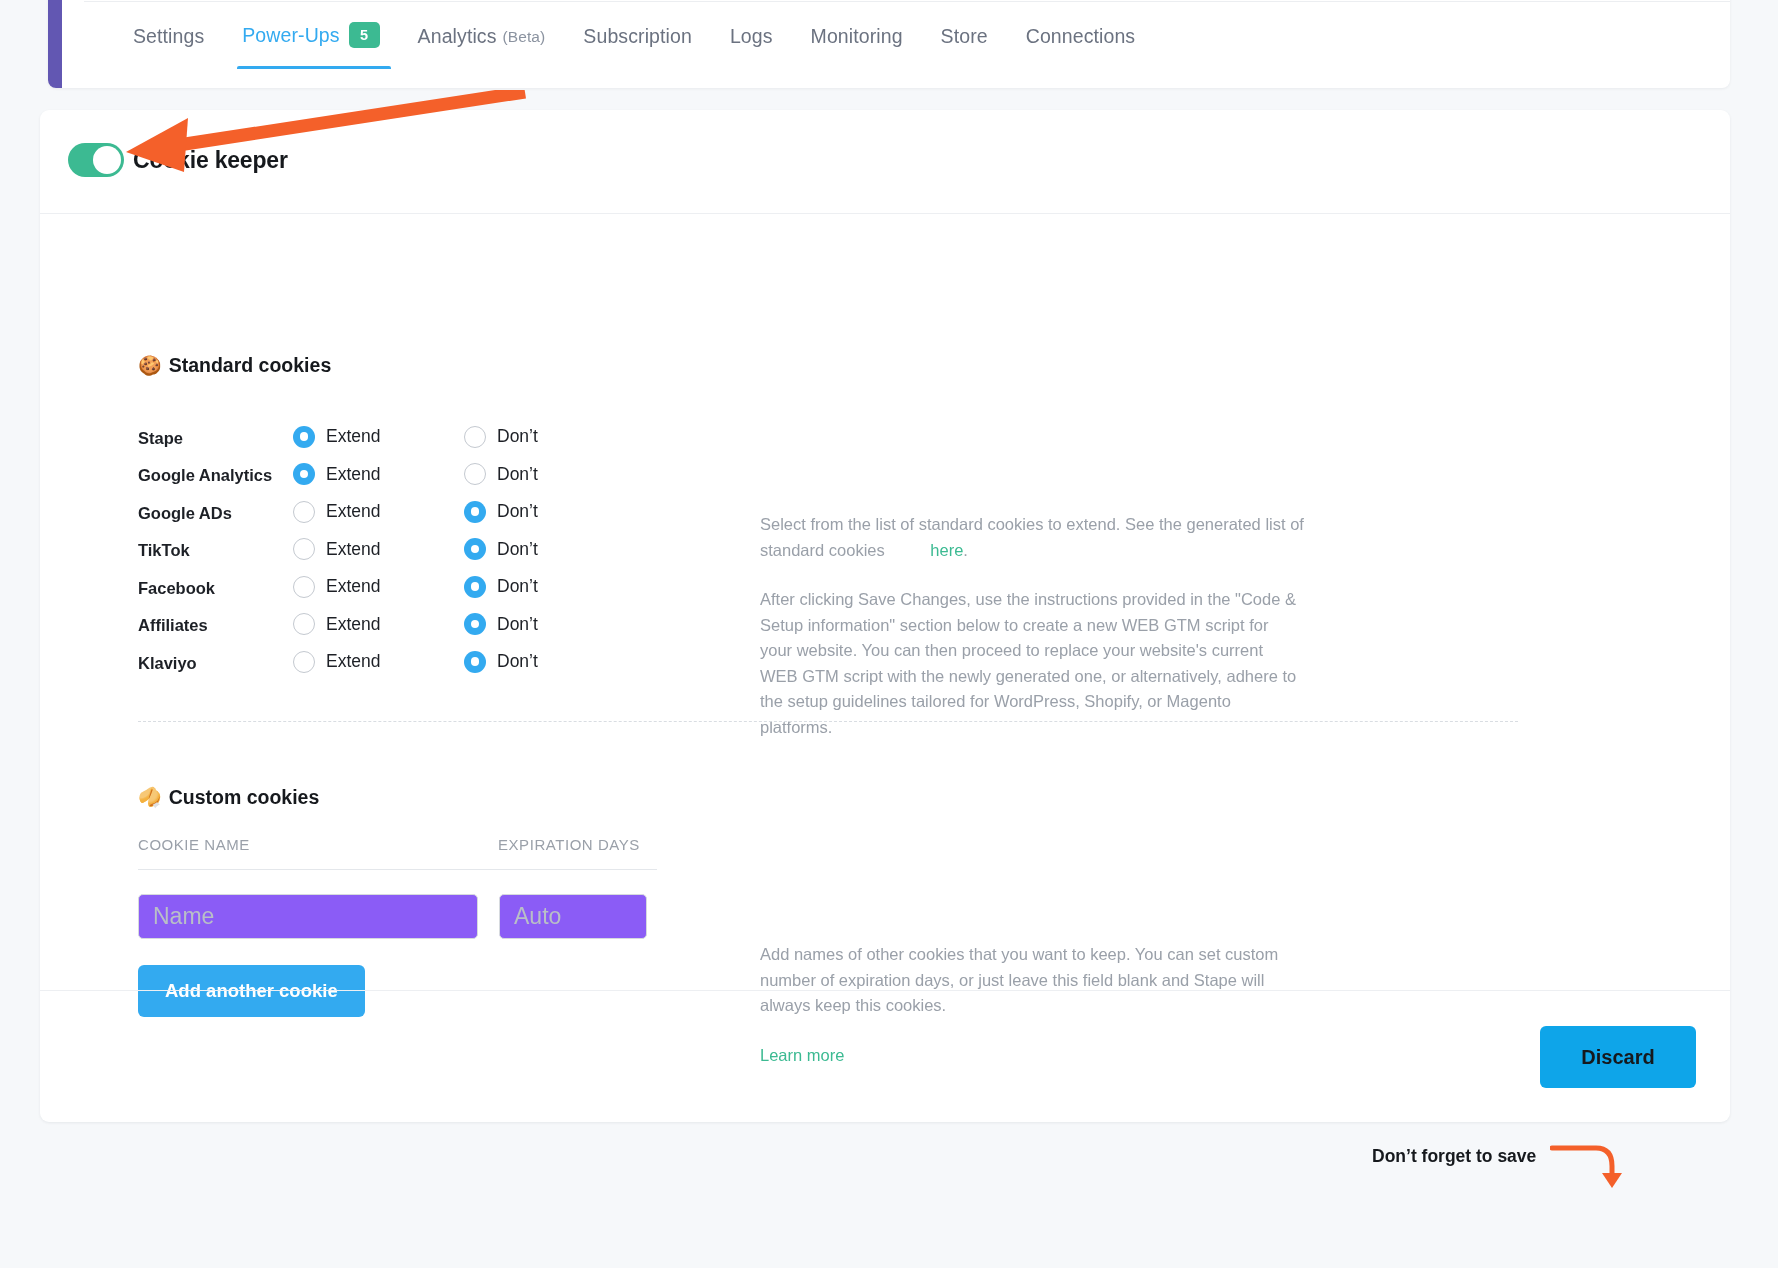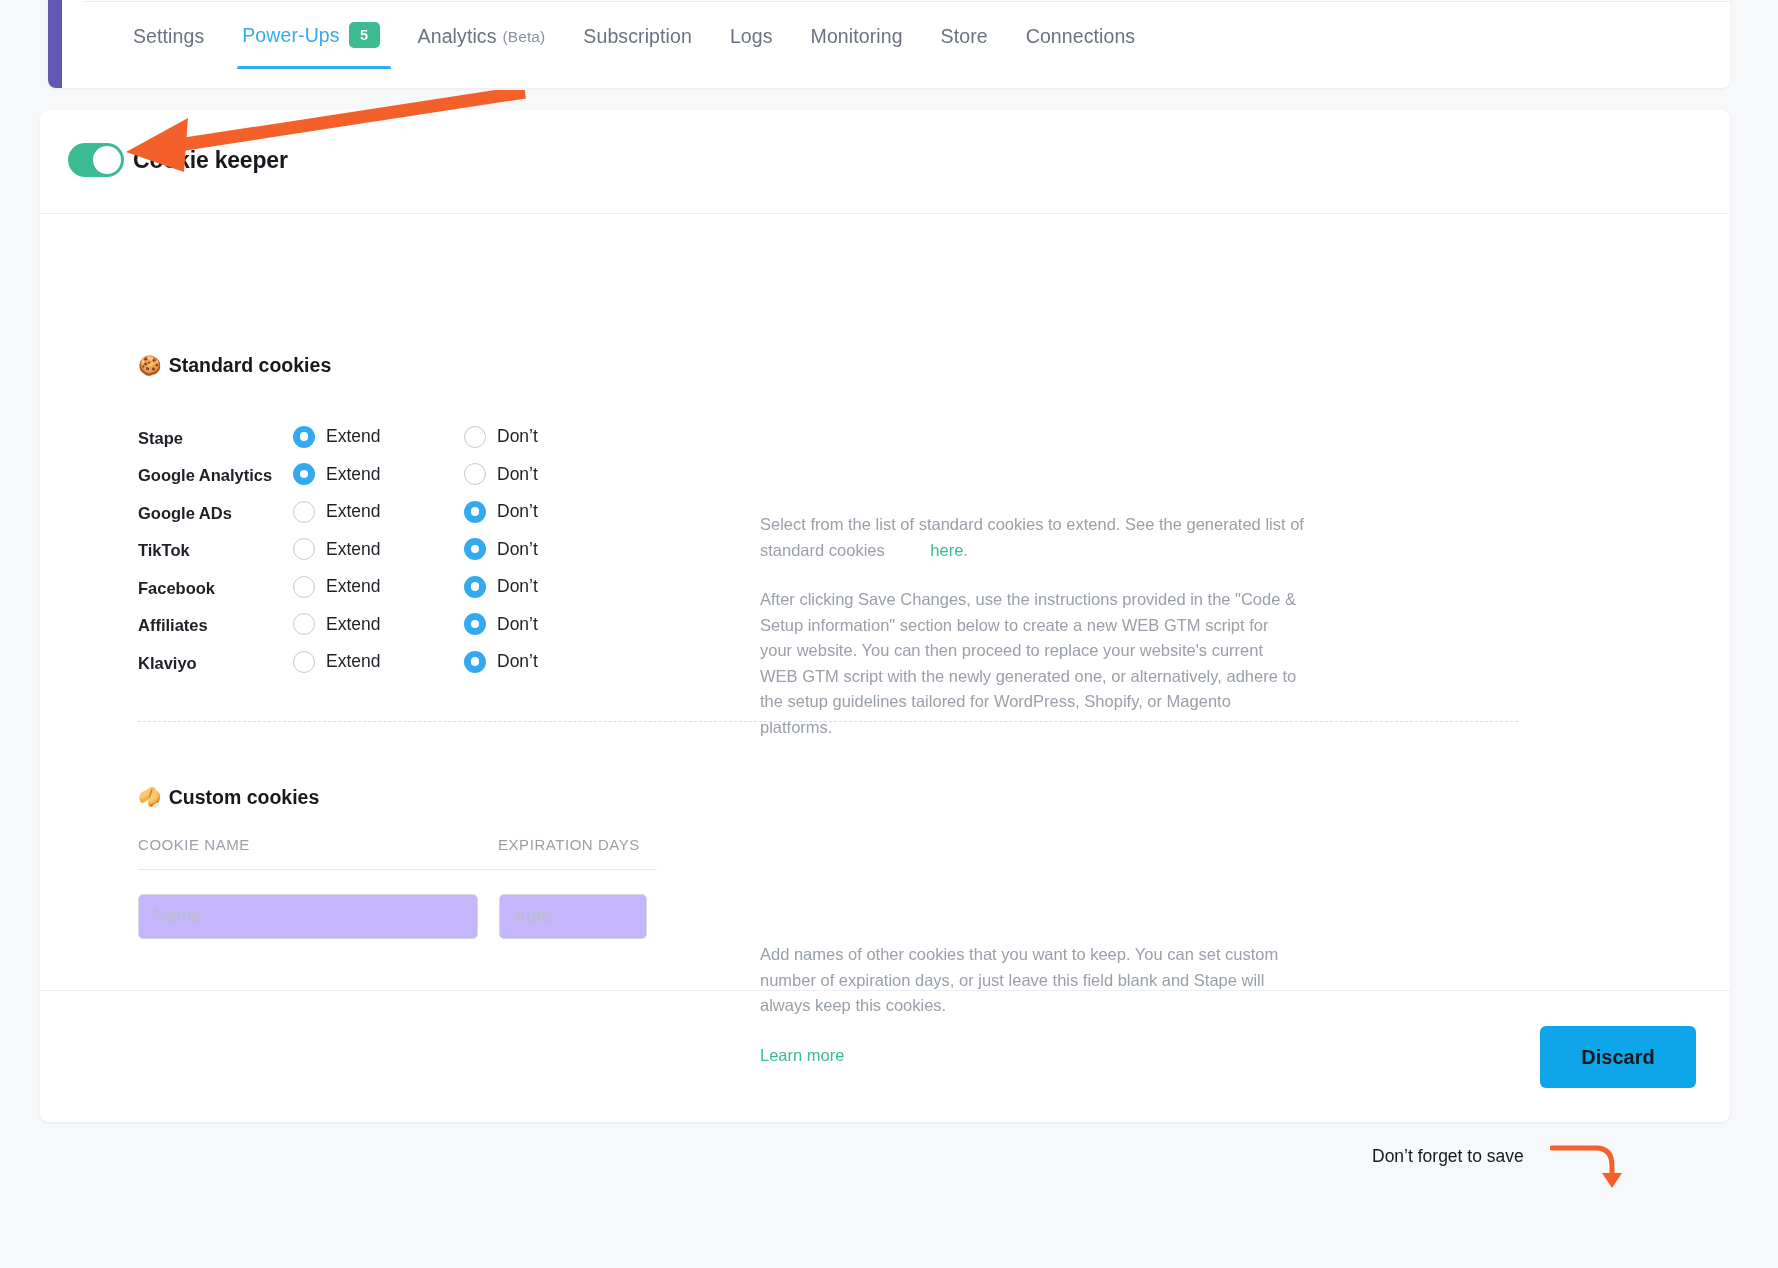"Name" .text-input { background: #c4b5fd -> #8b5cf6; font-size: 18px -> 23px }
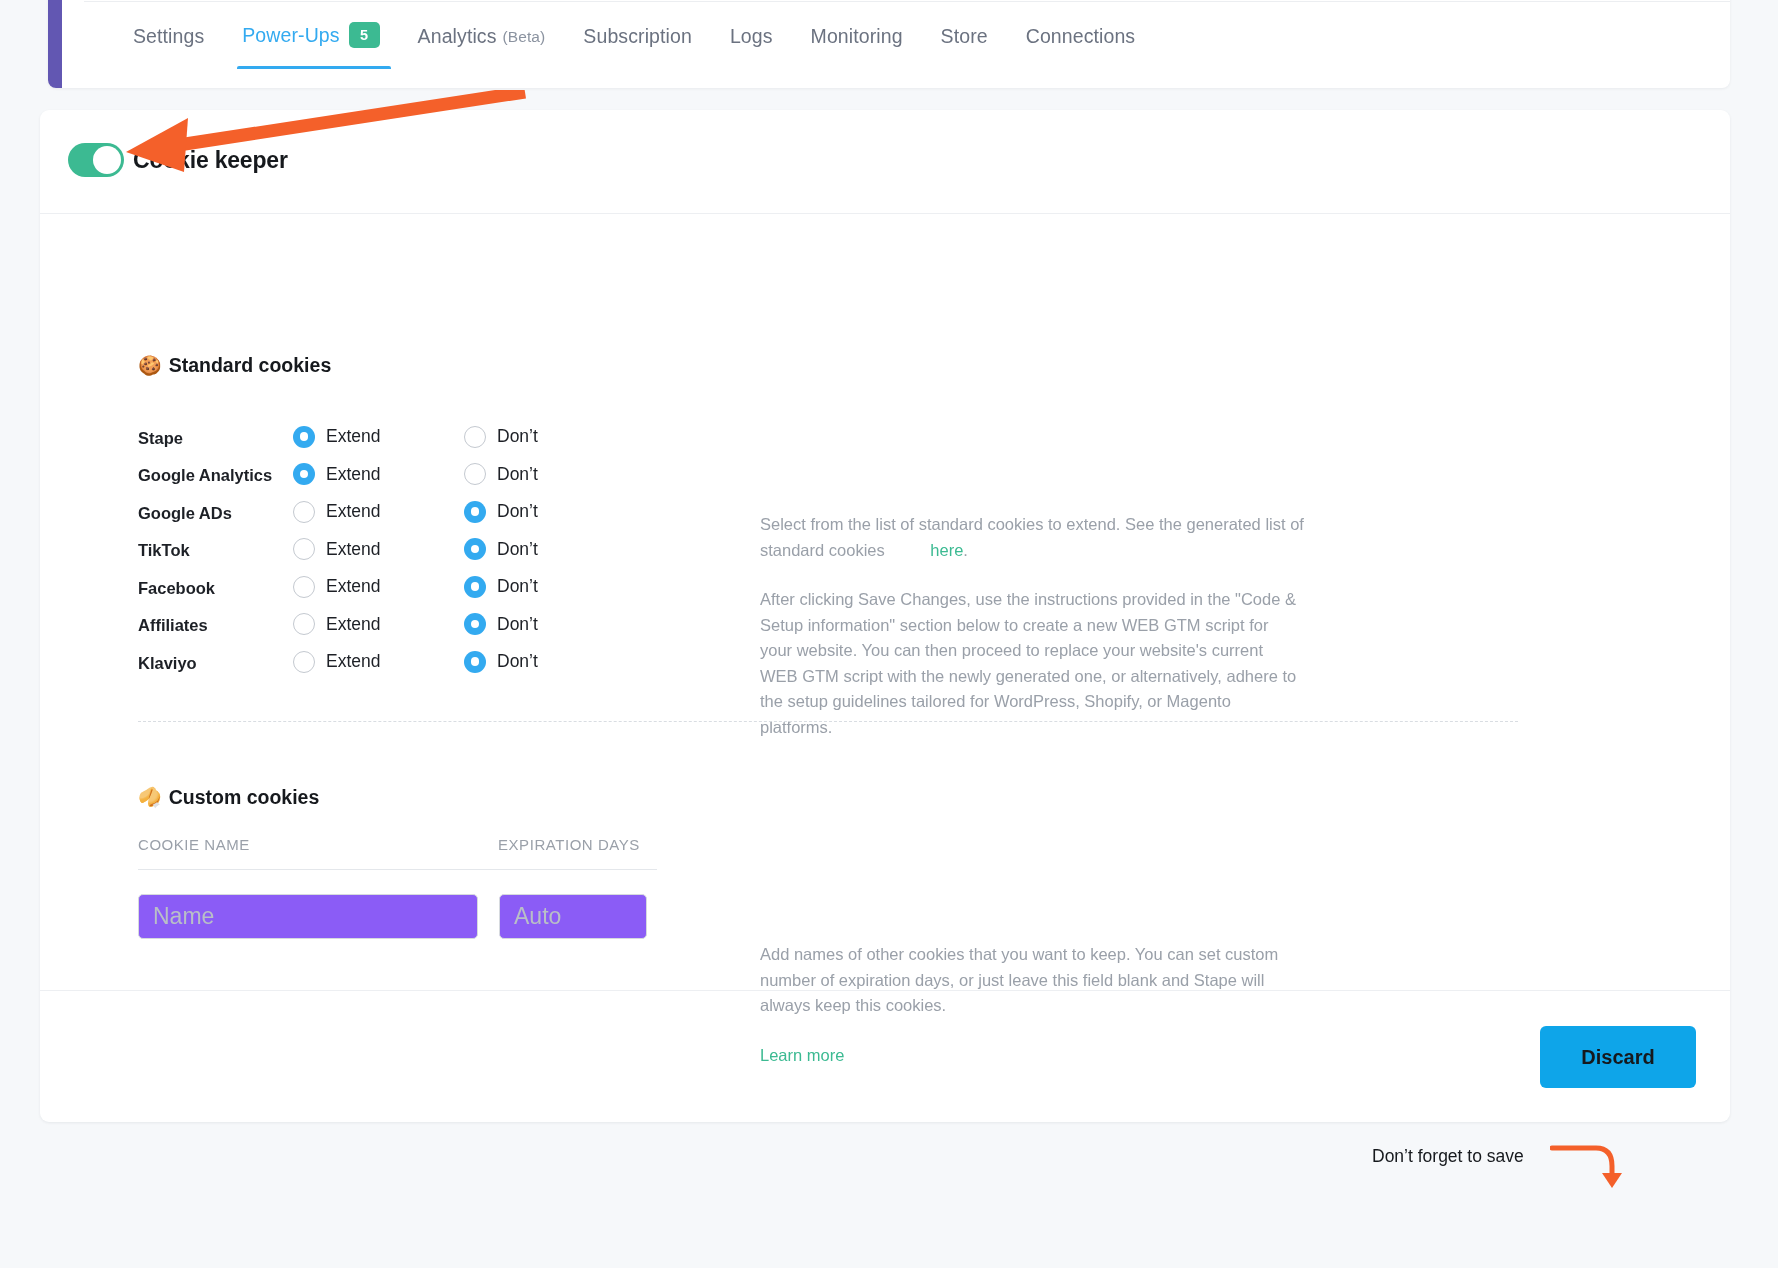"Add another cookie" button { html: none -> <button>Add another cookie</button> }
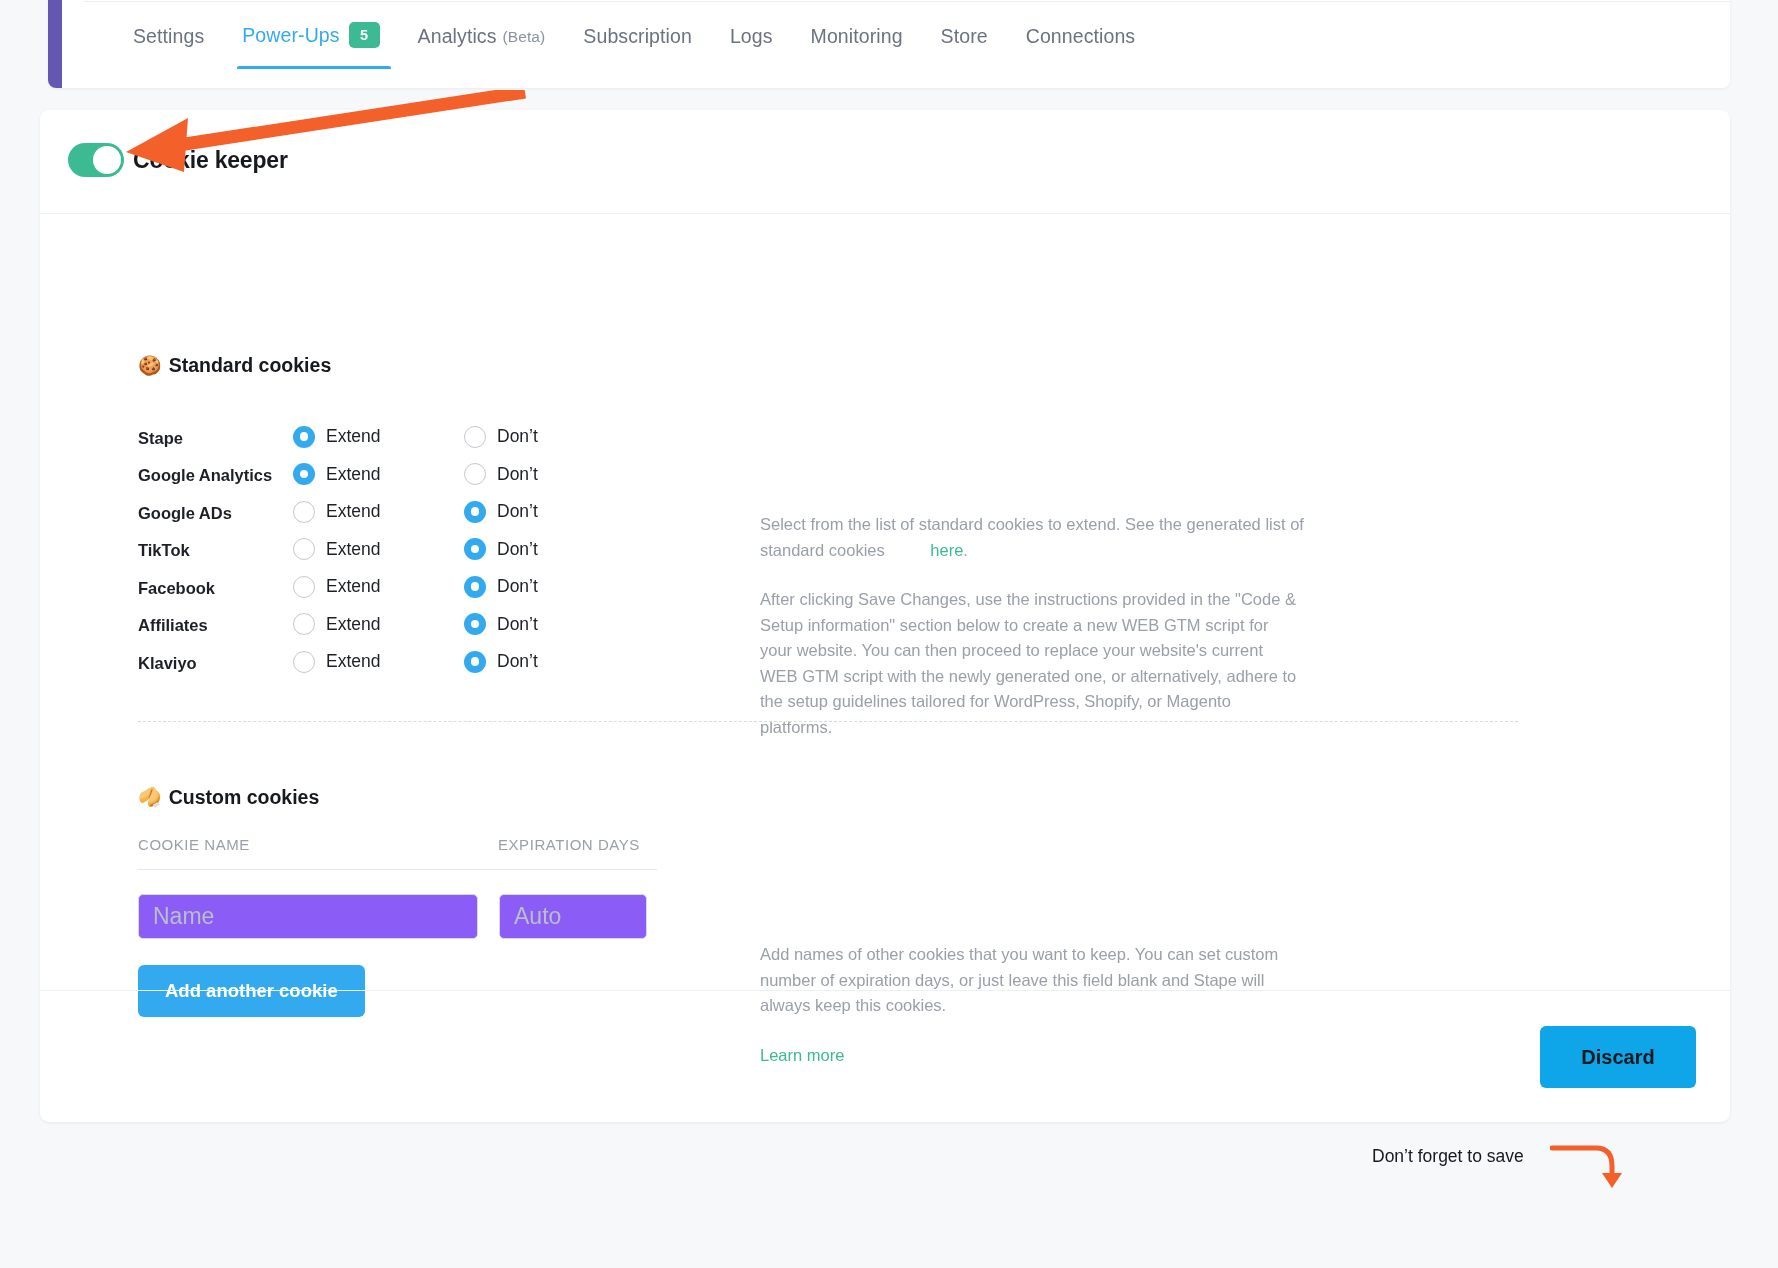"Don’t forget to save" #save-hint { font-weight: normal -> bold }
